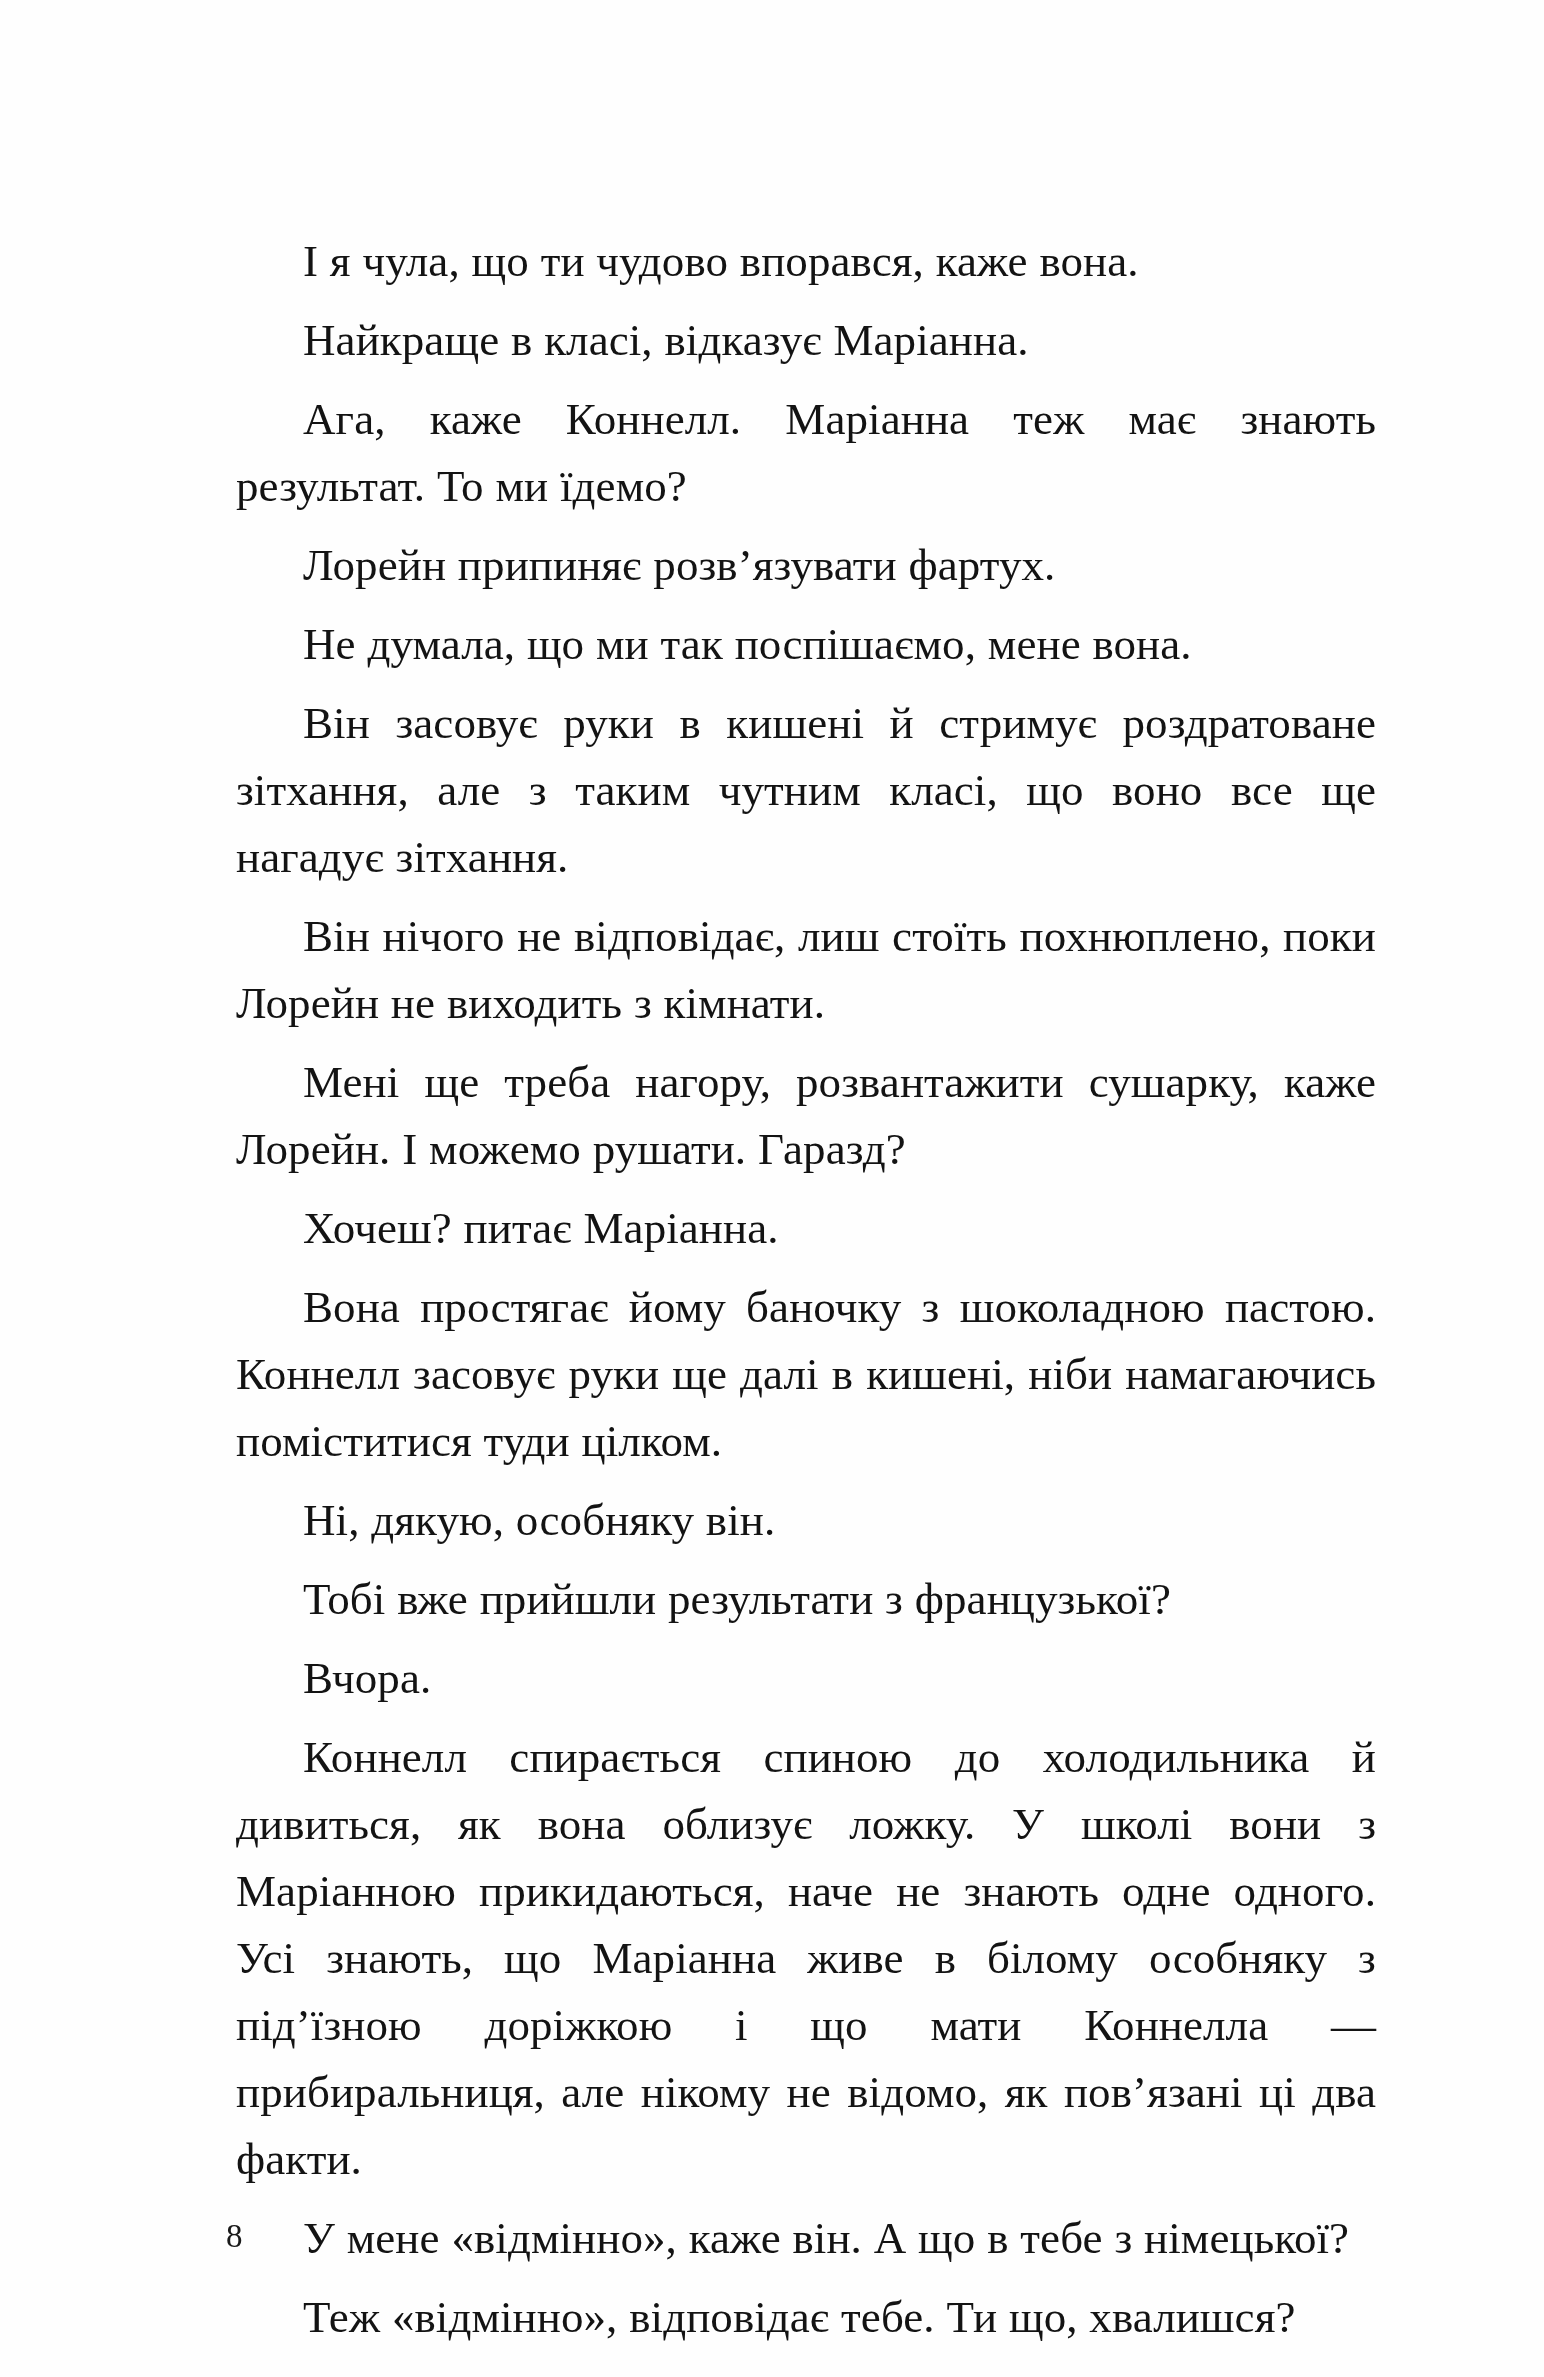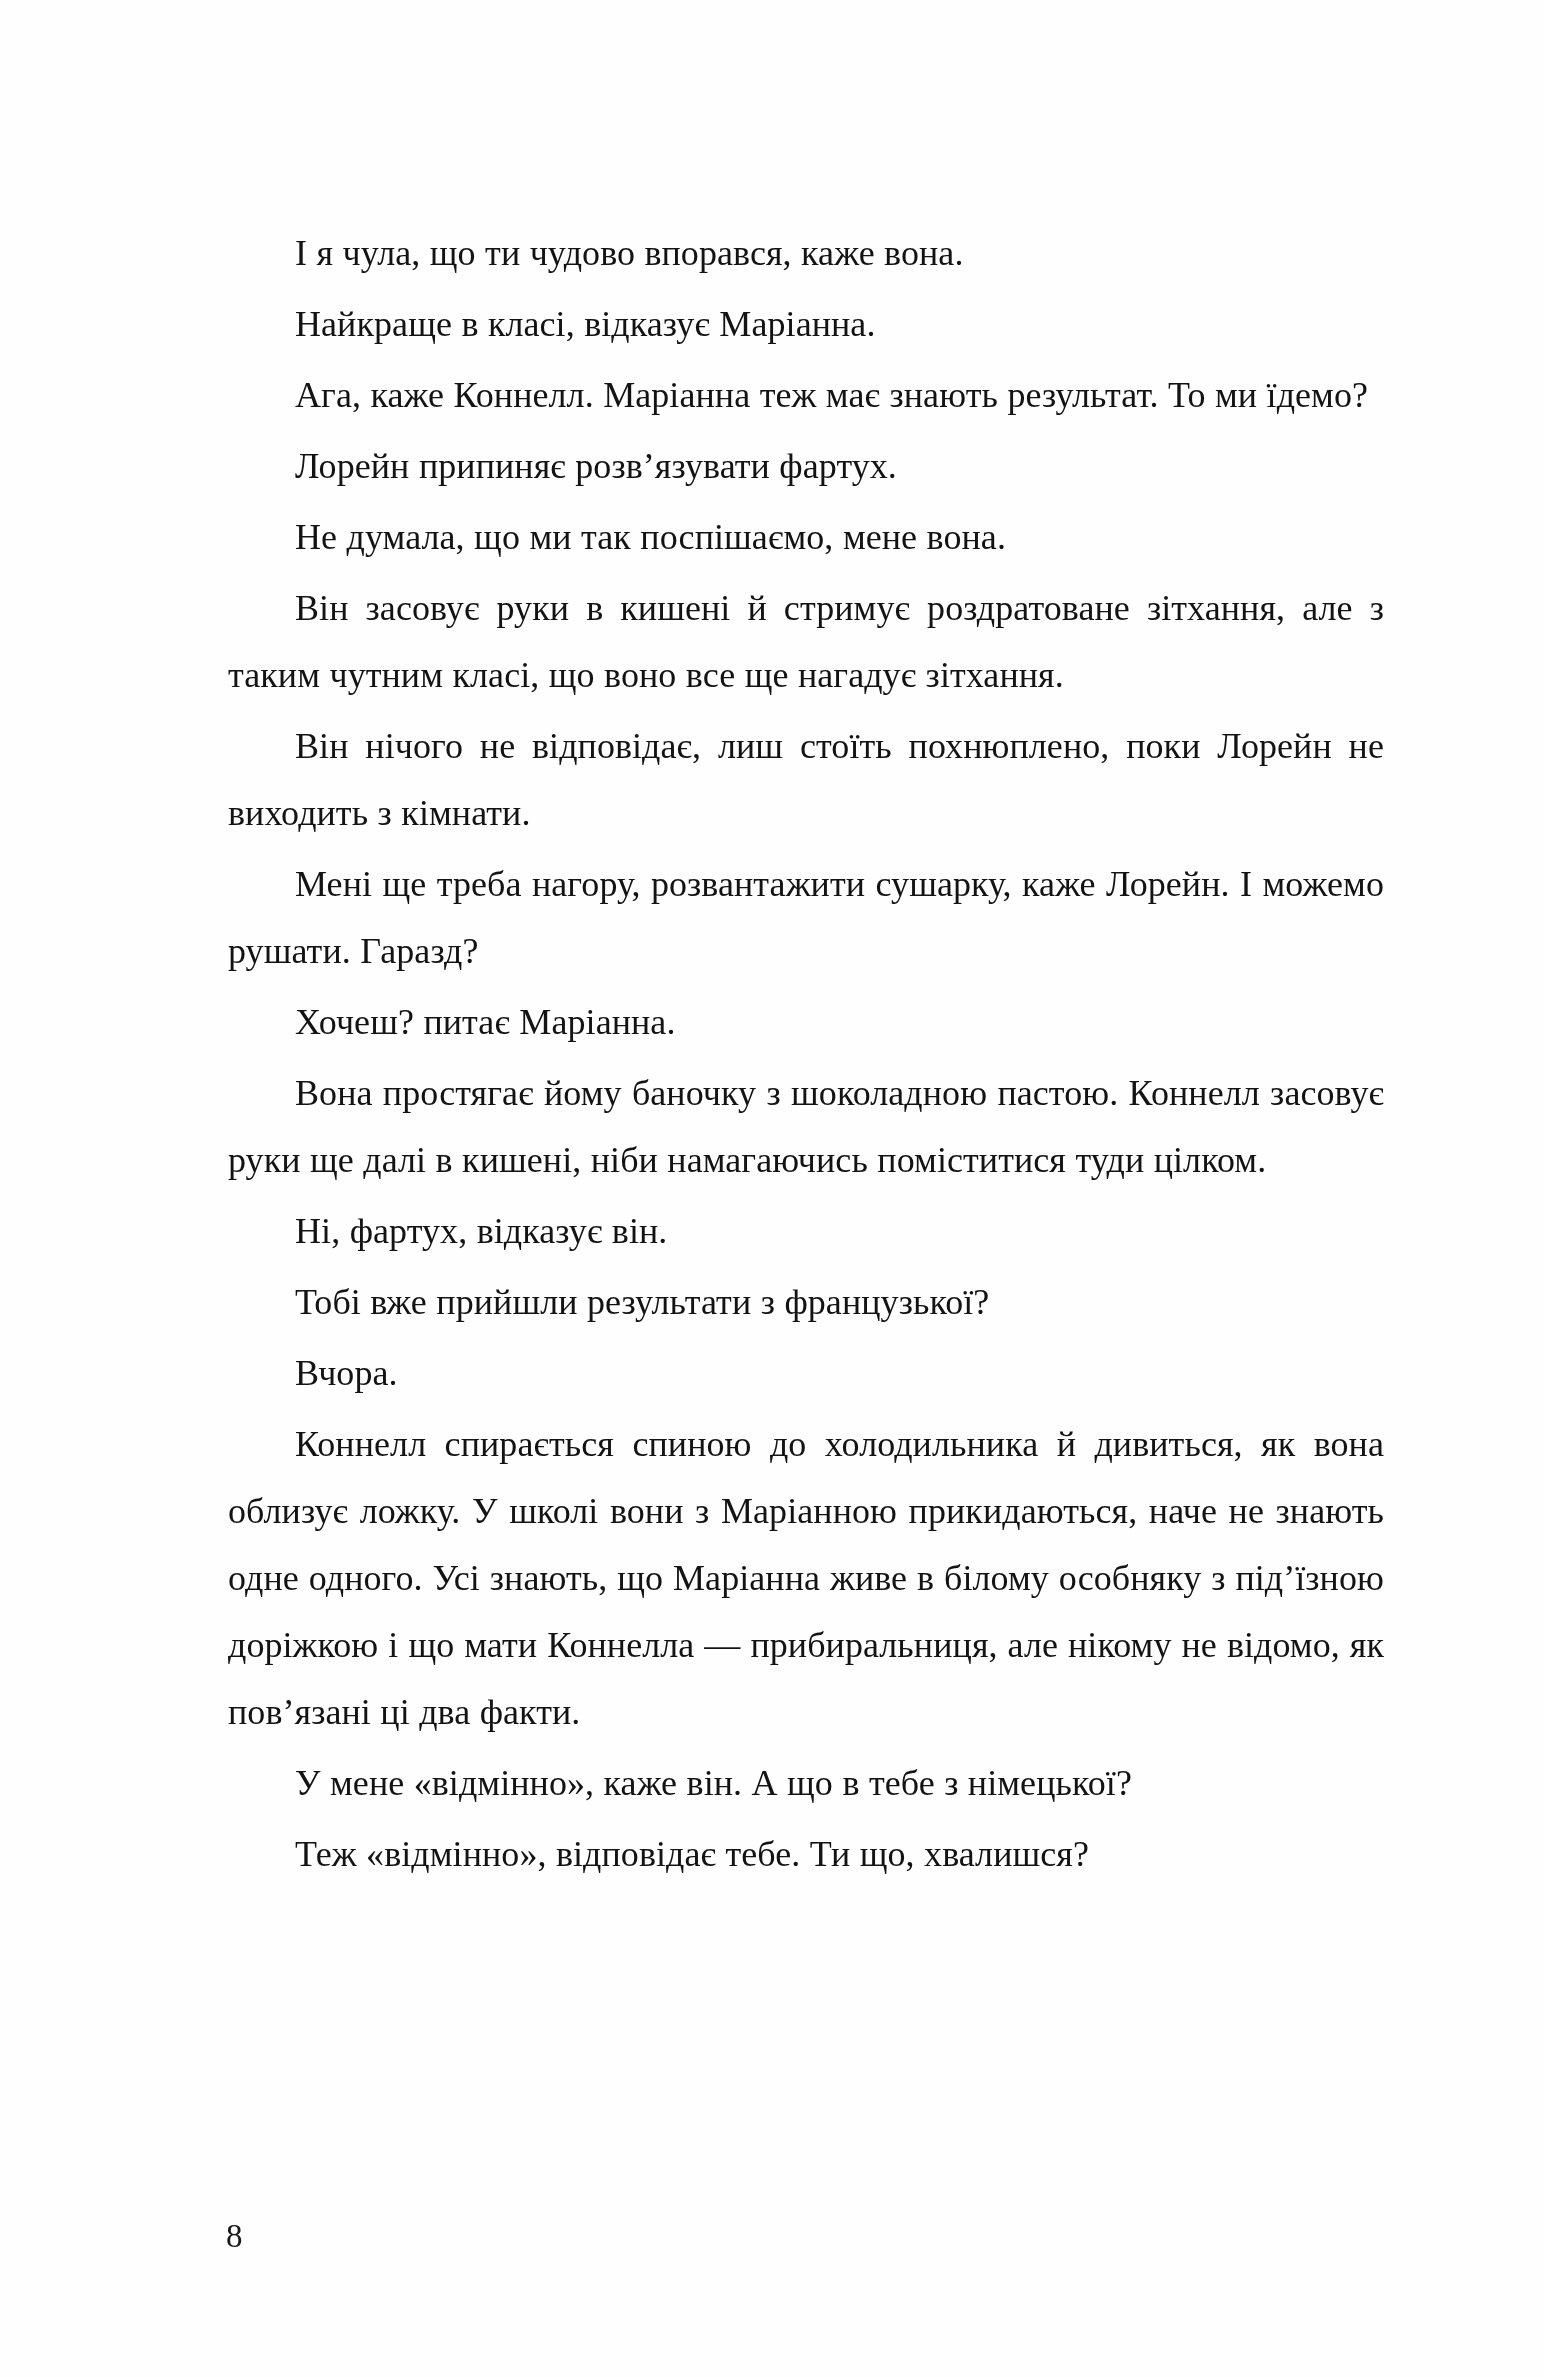"І я чула, що ти" .para { font-size: 36px -> 45px; margin: 4px -> 12px }
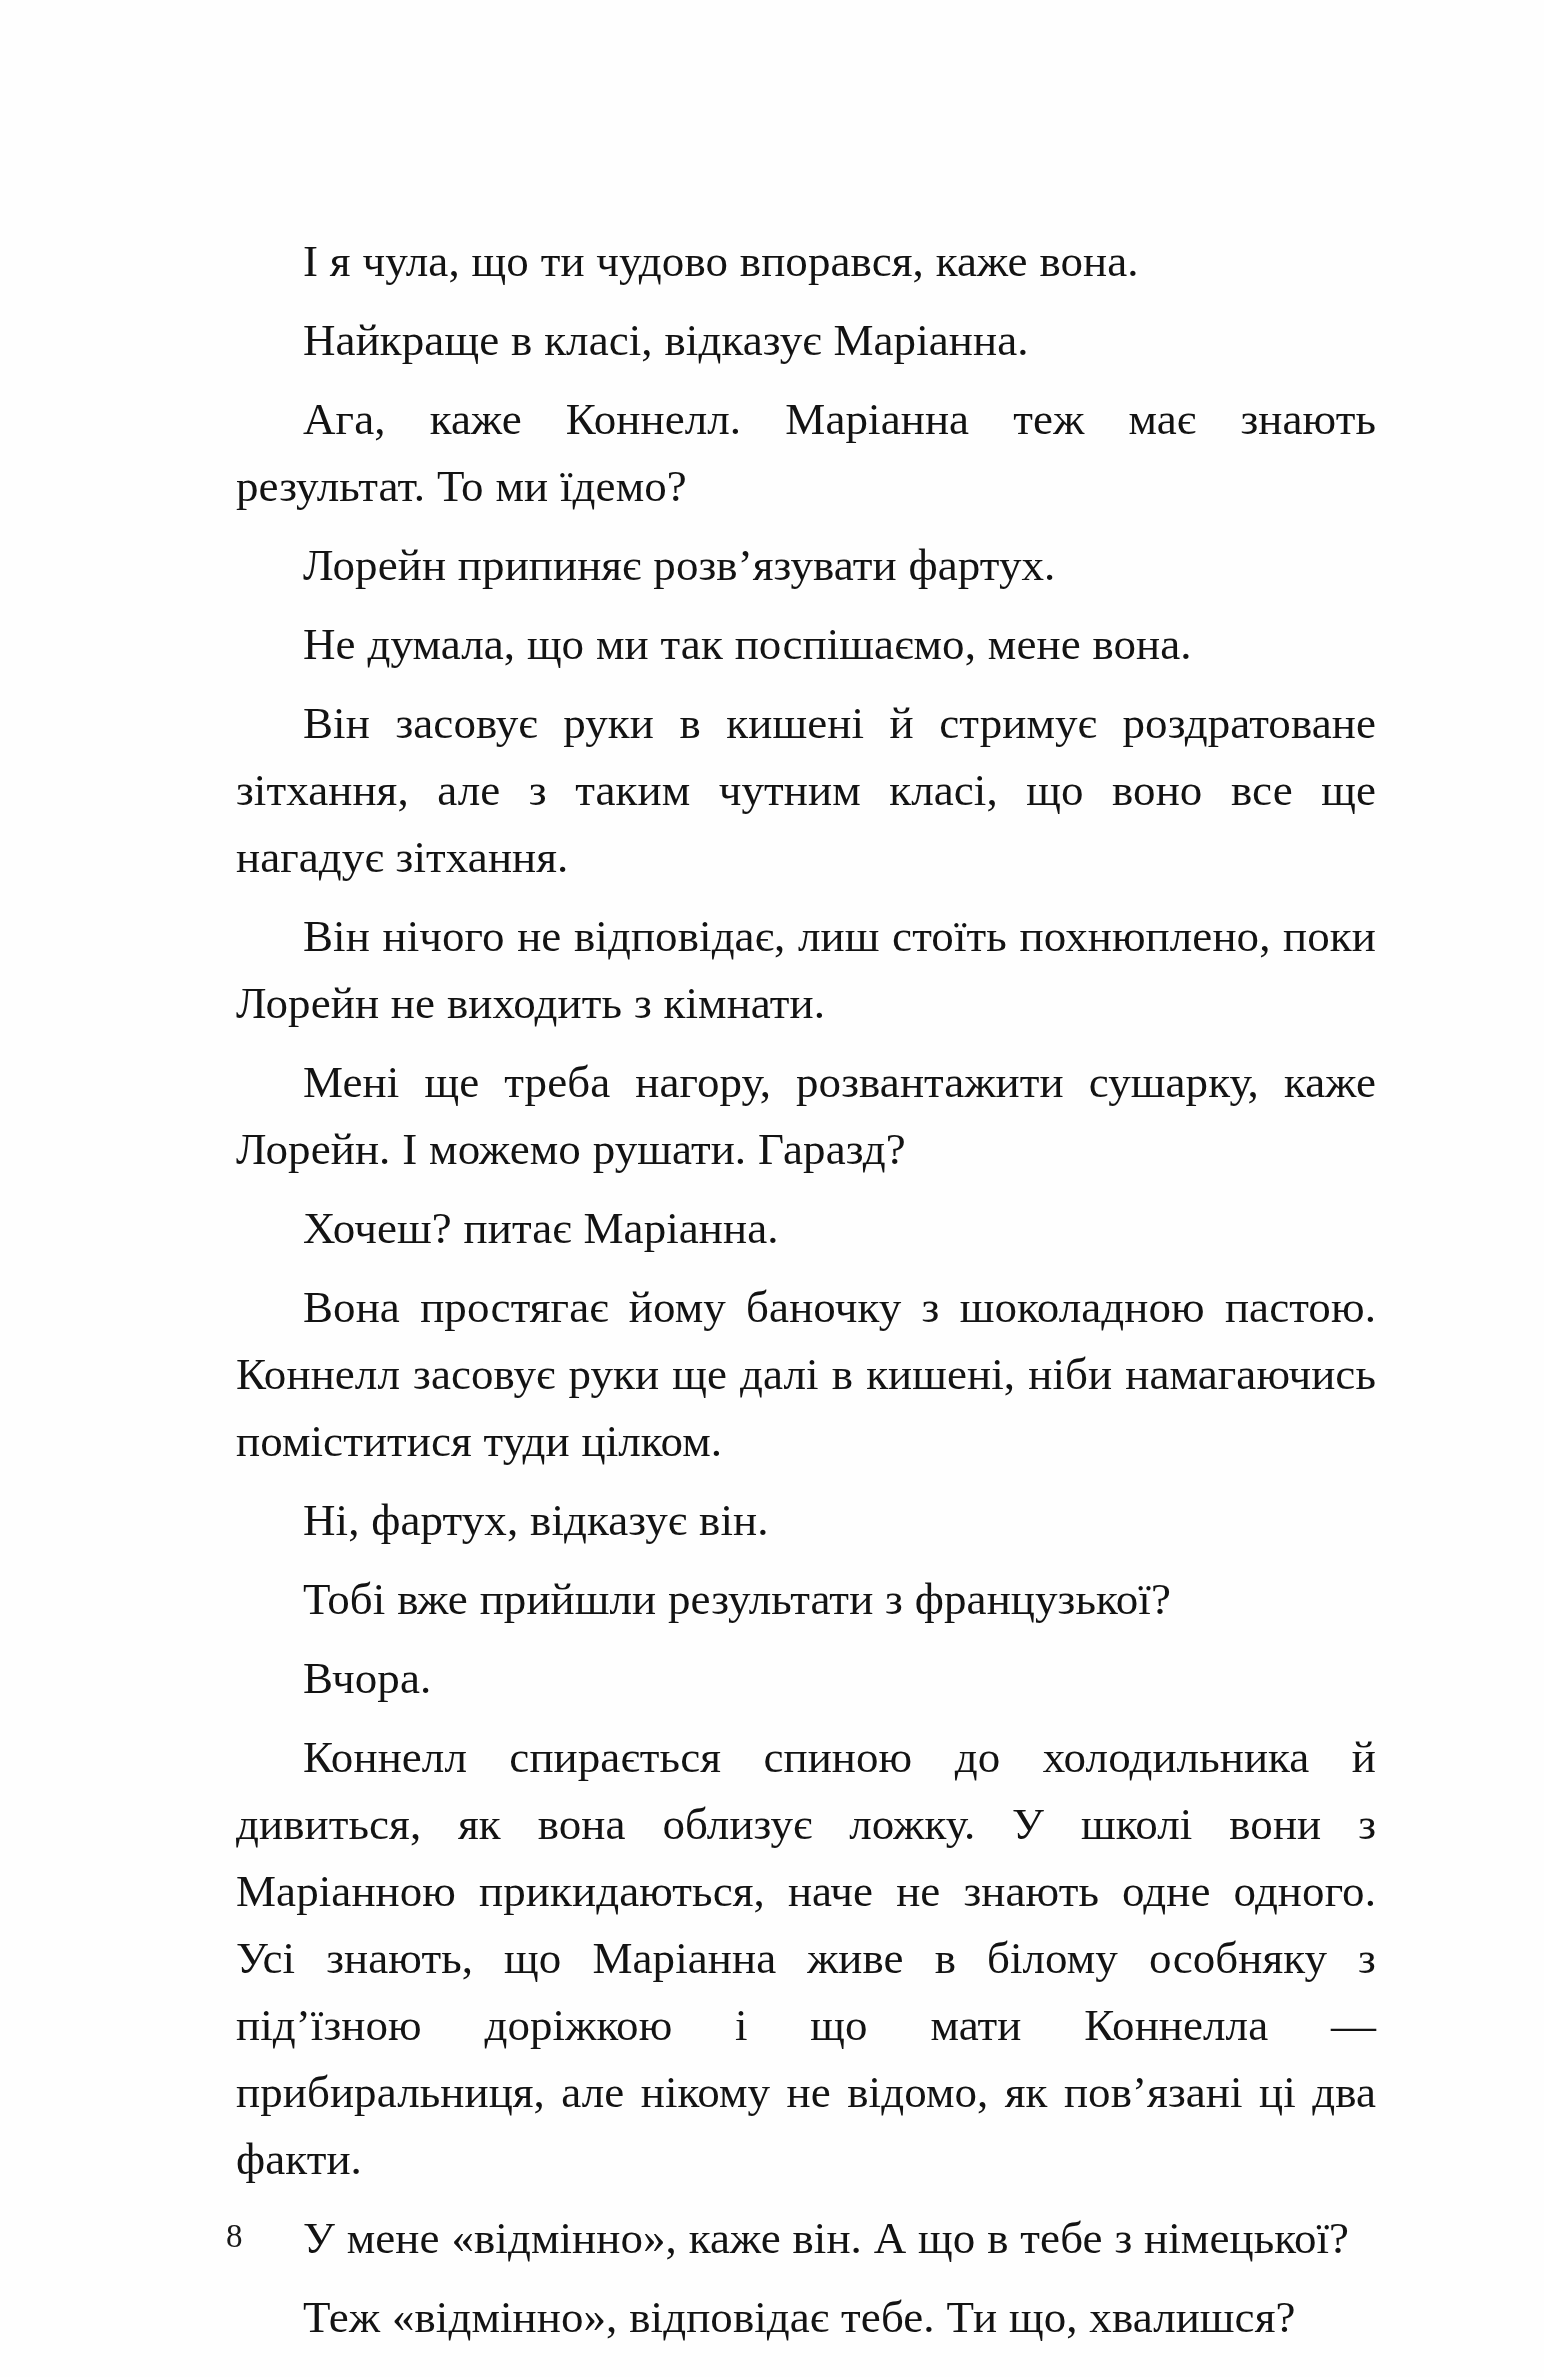"Ні, фартух, відказує він." p.para { text: фартух, відказує -> дякую, особняку }
